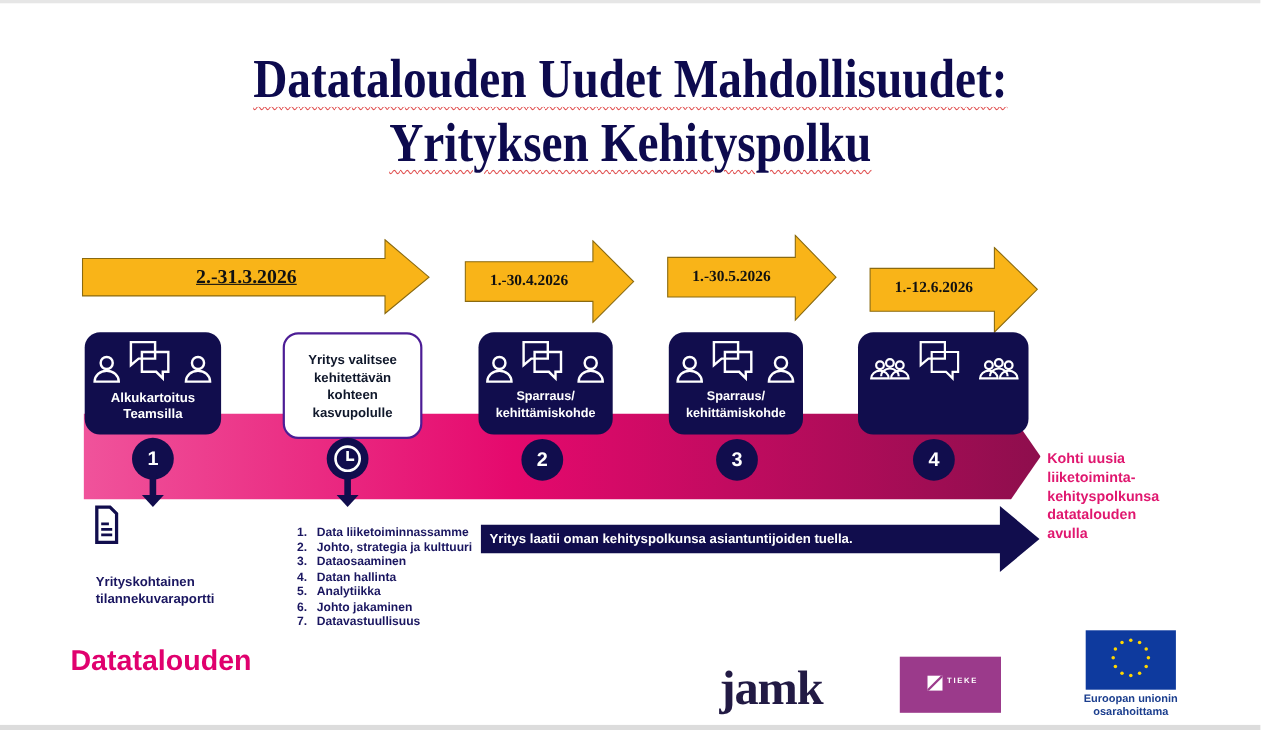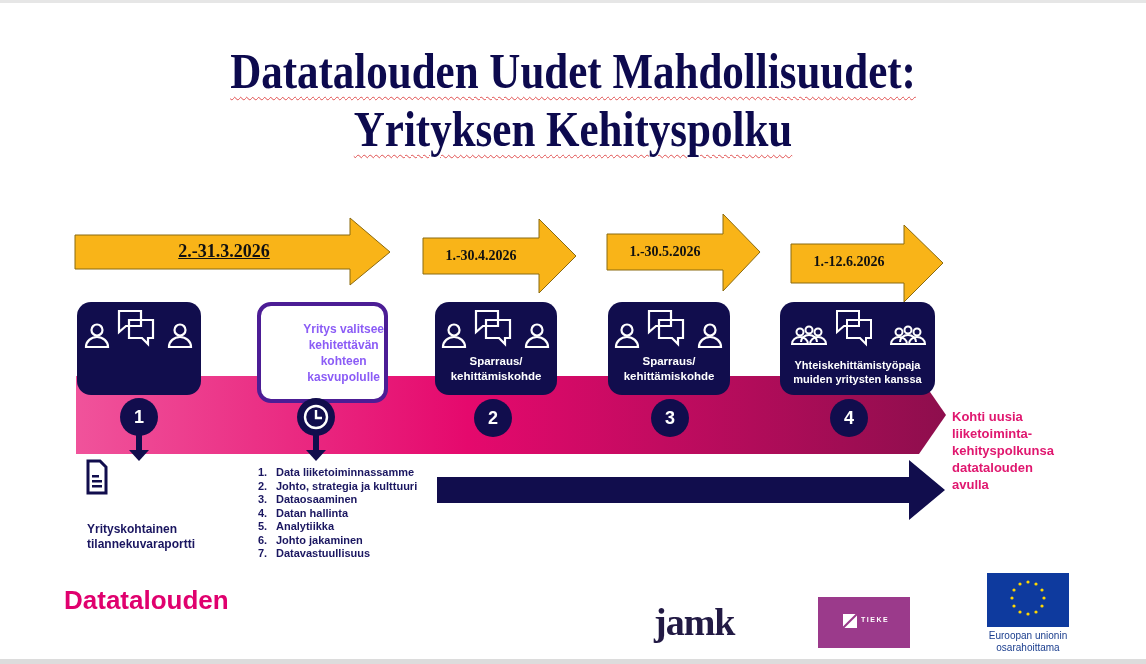"Yritys valitsee" .white-card { border: 4px solid #4c1d95 -> 2px solid #4c1d95; color: #8b5cf6 -> #0f172a; justify-content: flex-end -> center }
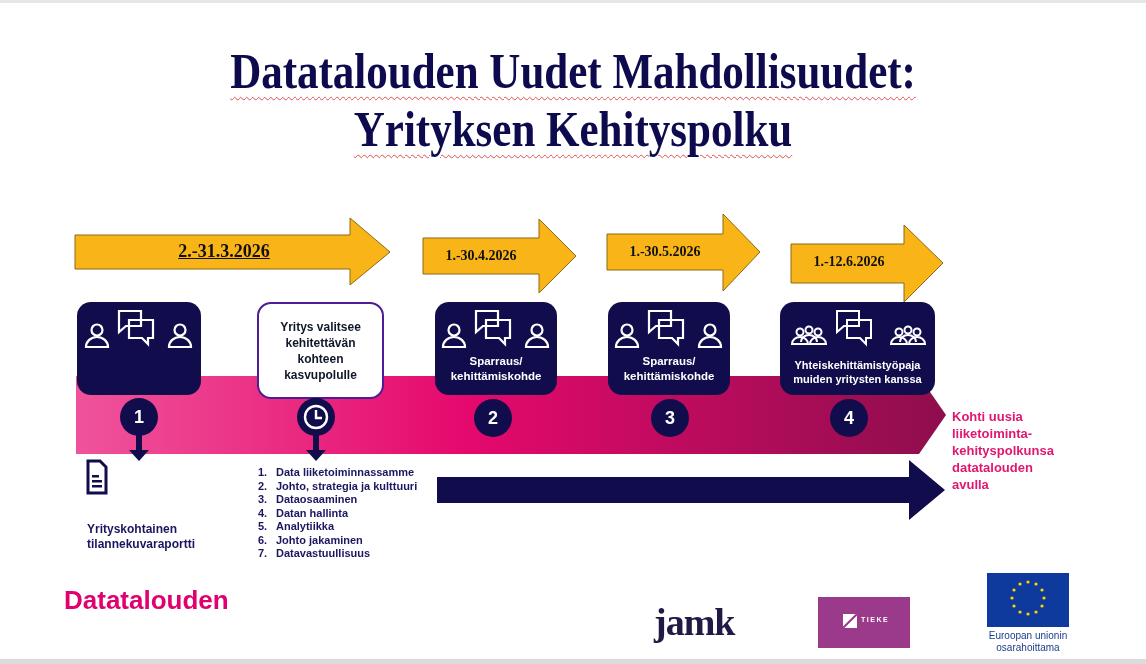"Alkukartoitus" div.txt { html: none -> <div> <div>Alkukartoitus</div> <div>Teamsilla</div> </div> }
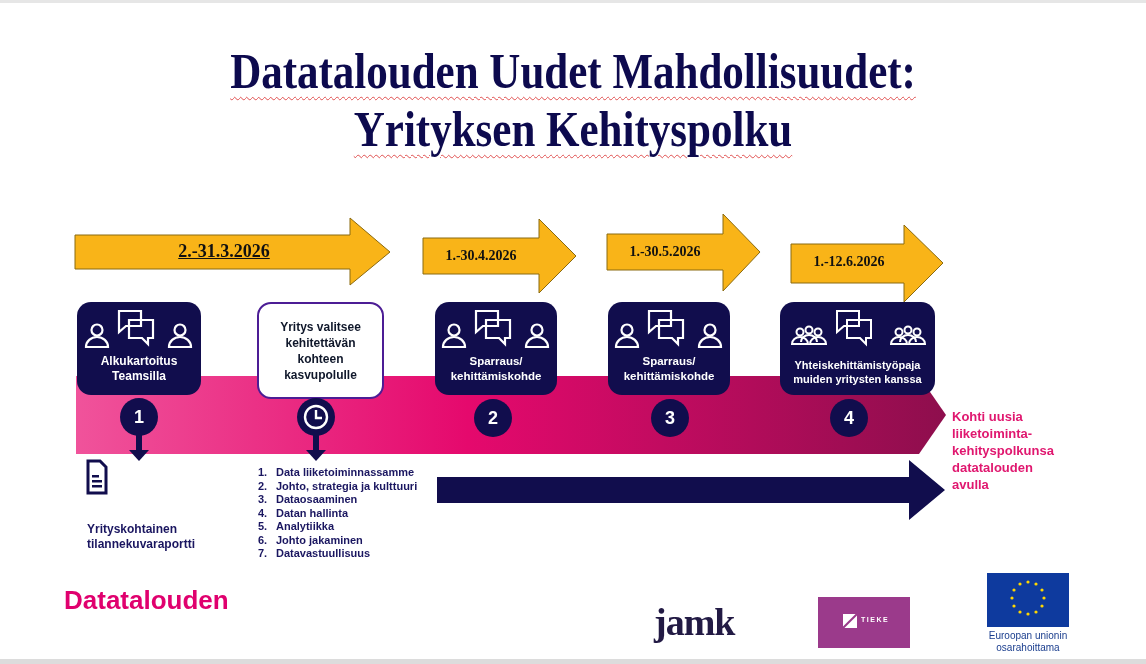"Yhteiskehittämistyöpaja" div.txt { html: <div> <div>Yhteiskehittämistyöpaja</div> <div>muiden yritysten kanssa</div> </div> -> none }
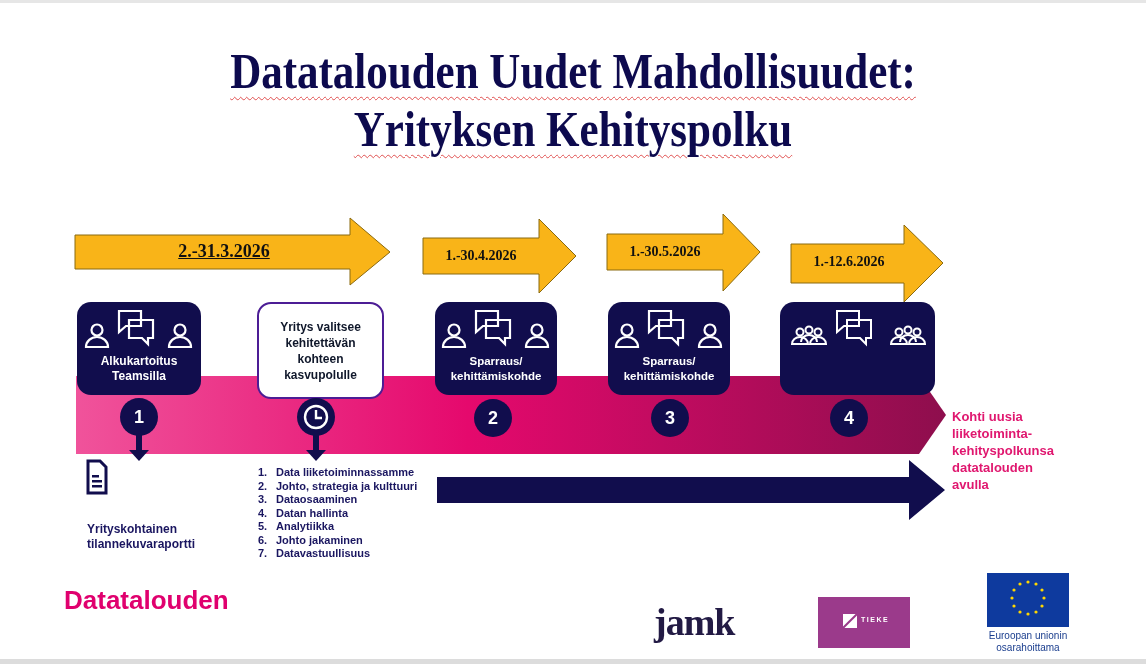"1. Data liiketoiminnassamme" .list { margin: 0 -> 12px }
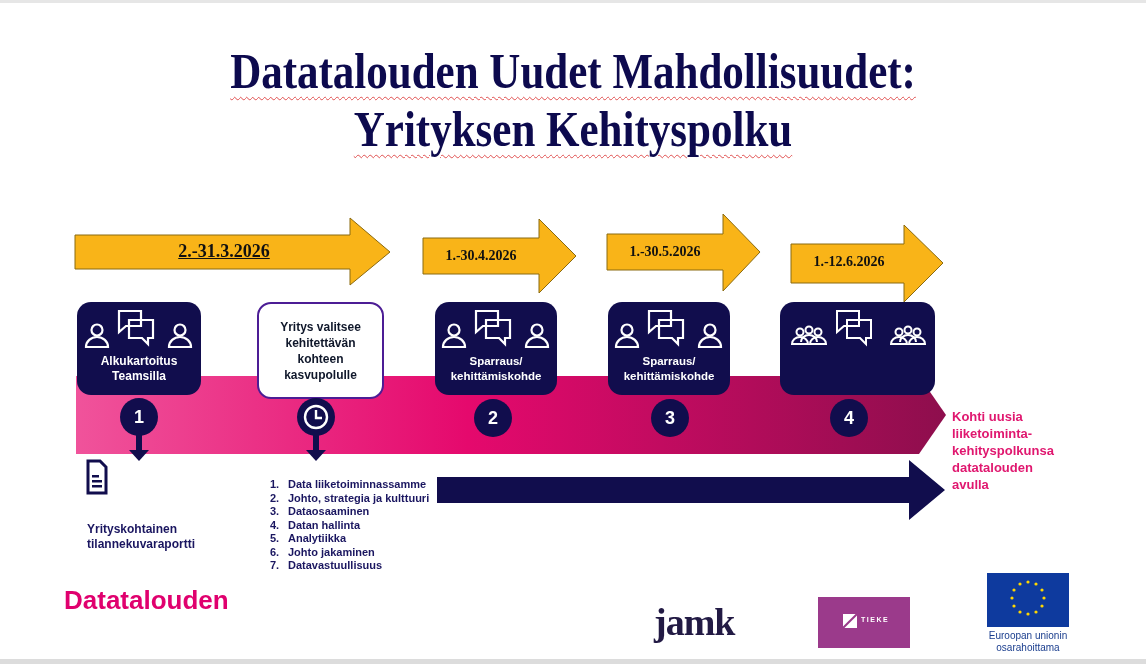"Yritys laatii oman kehityspolkunsa" div.lbl { html: none -> <div>Yritys laatii oman kehityspolkunsa asiantuntijoiden tuella.</div> }
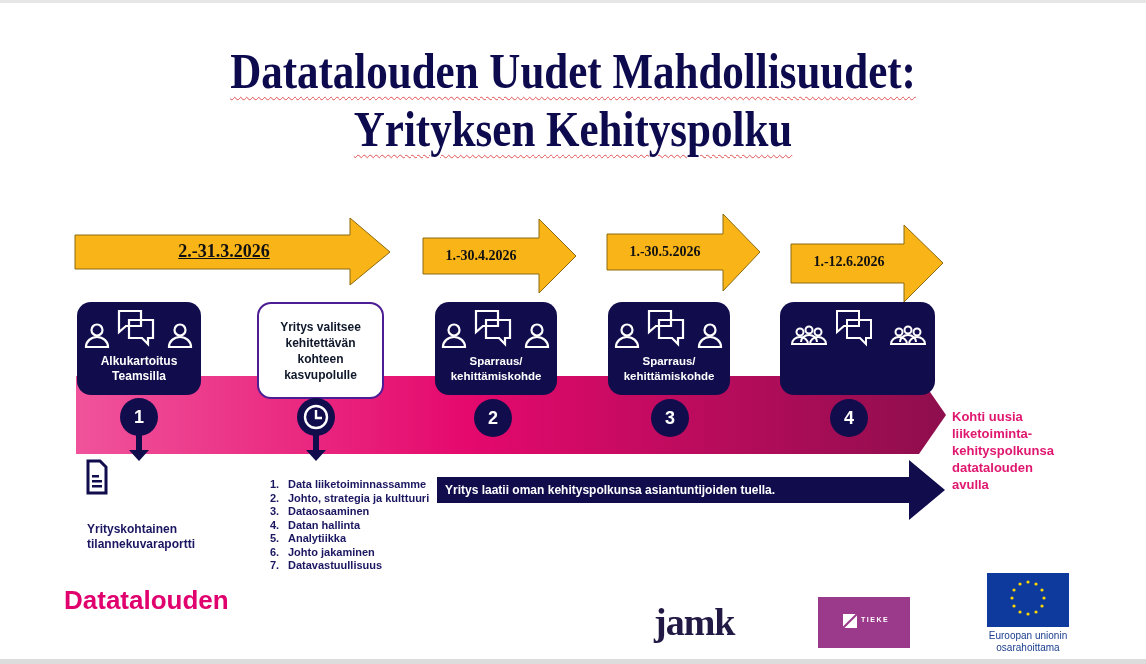"jamk" .jamk { font-size: 38px -> 44px }
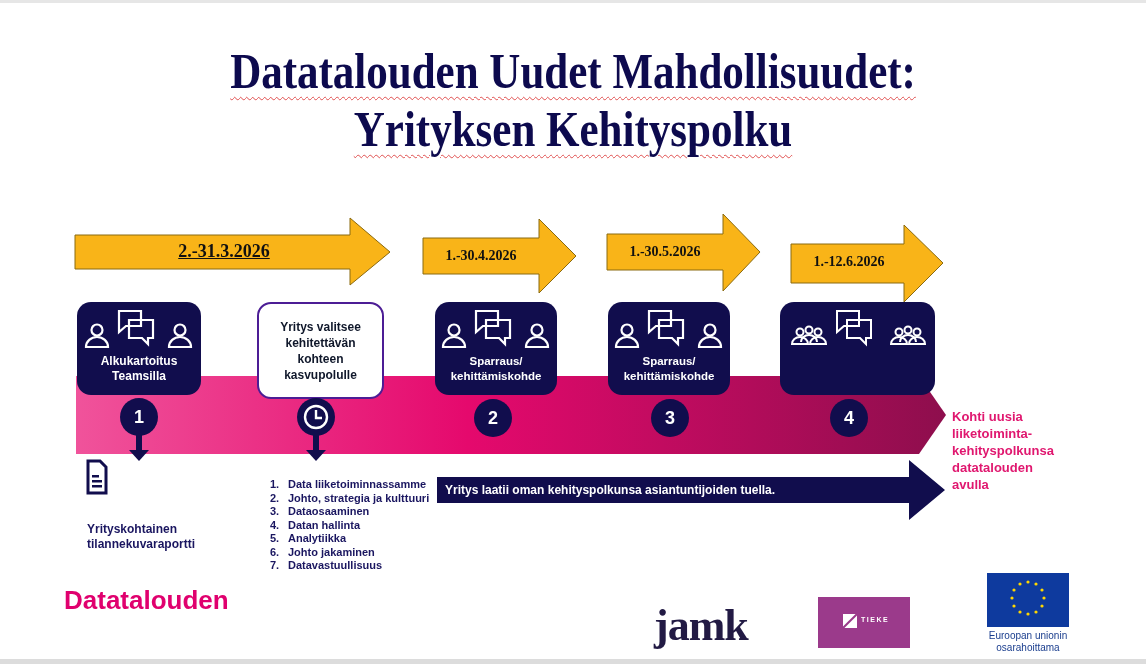"Euroopan unionin" .eu-text { font-weight: normal -> bold }
